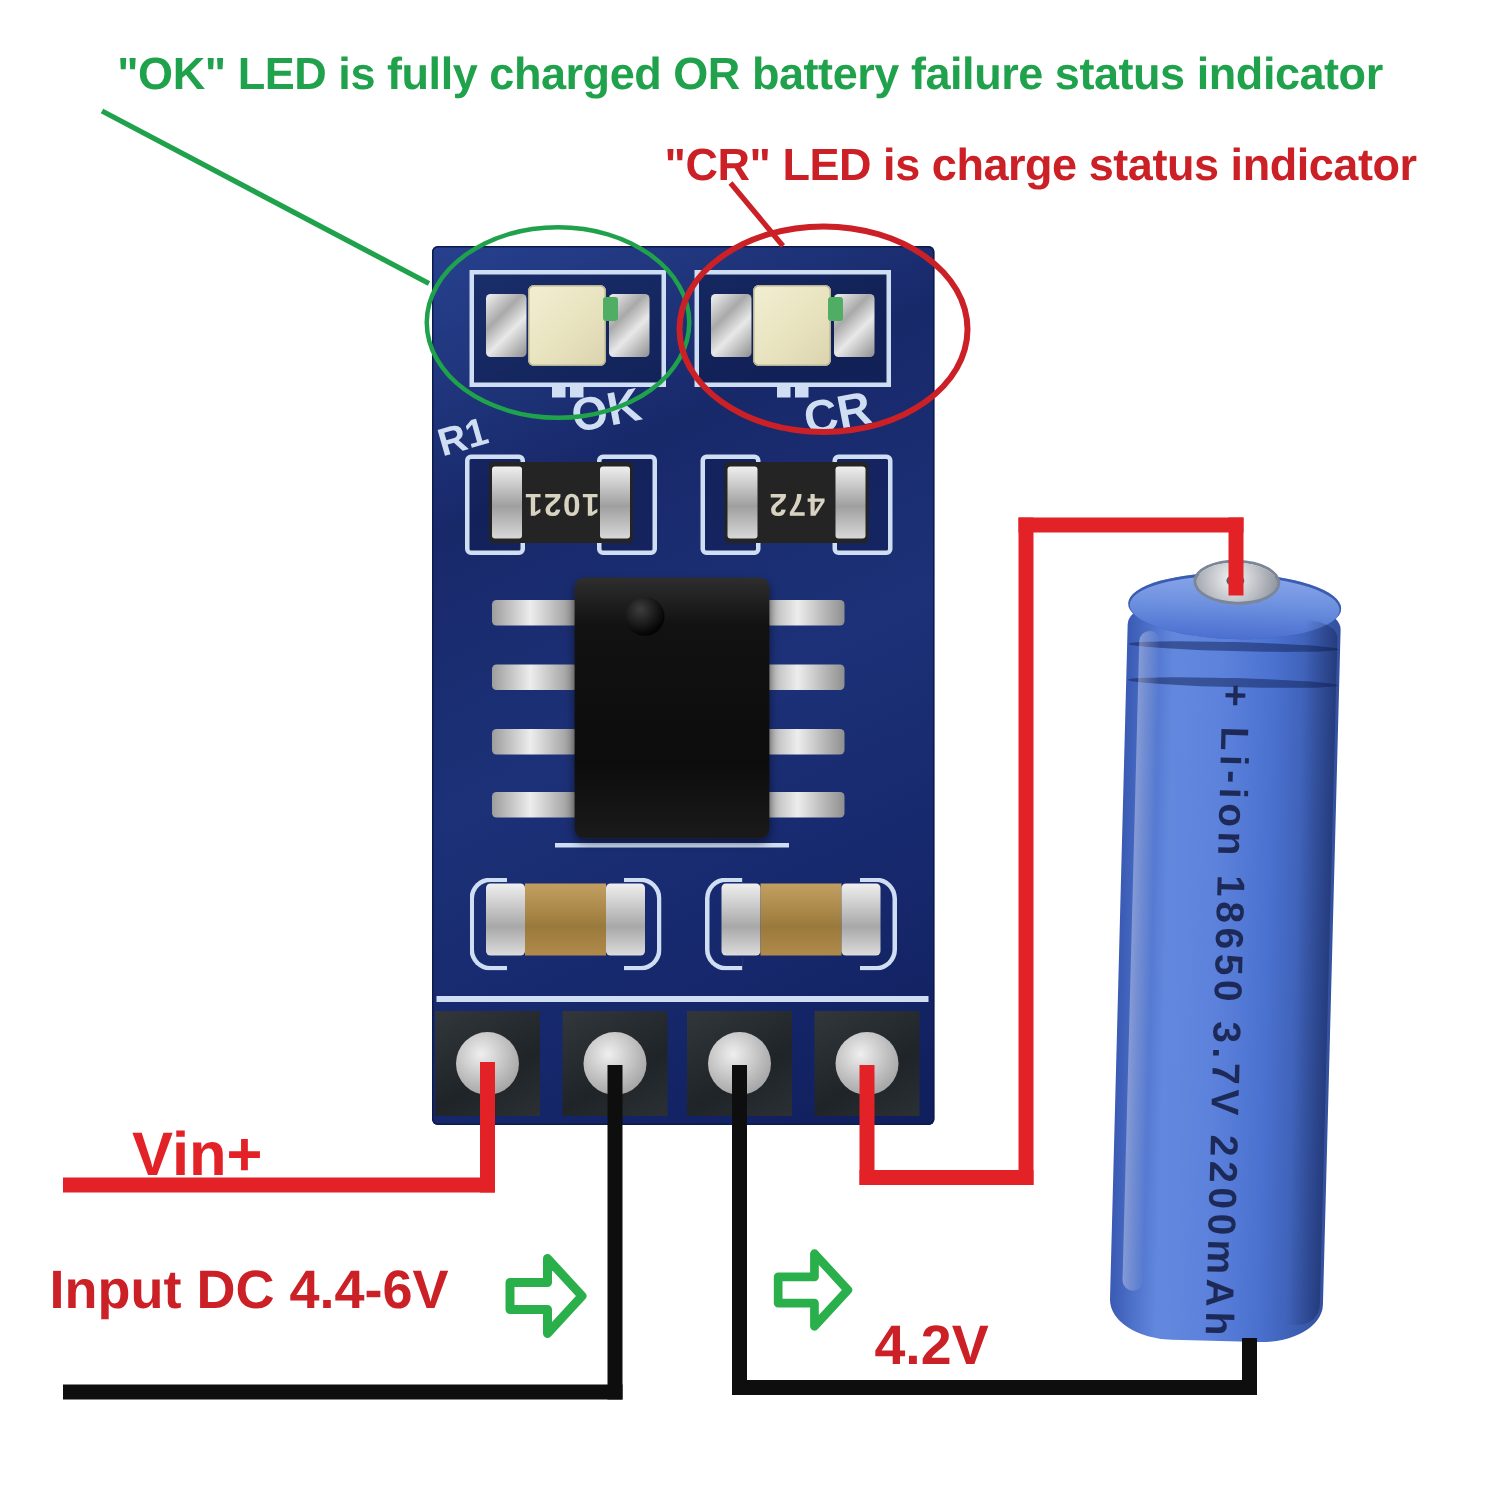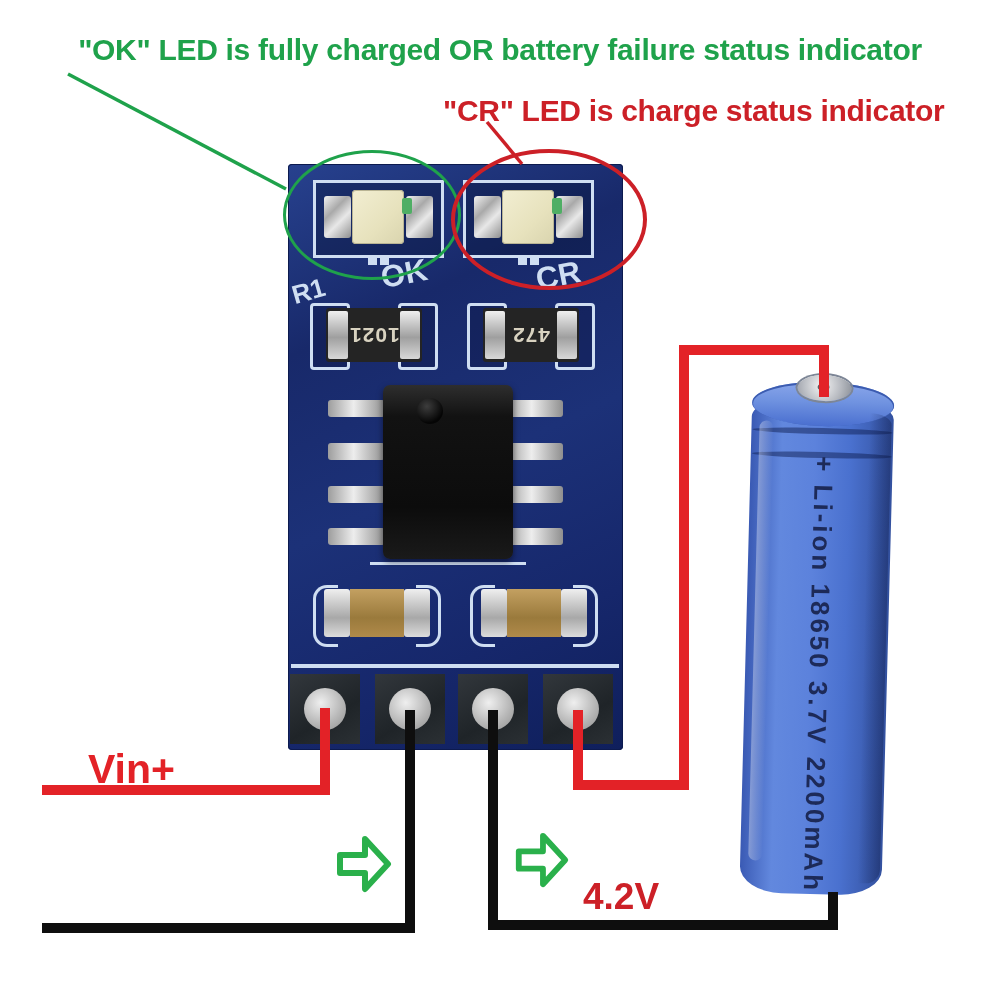"Input DC 4.4-6V" div.t { html: none -> <div>Input DC 4.4-6V</div> }
